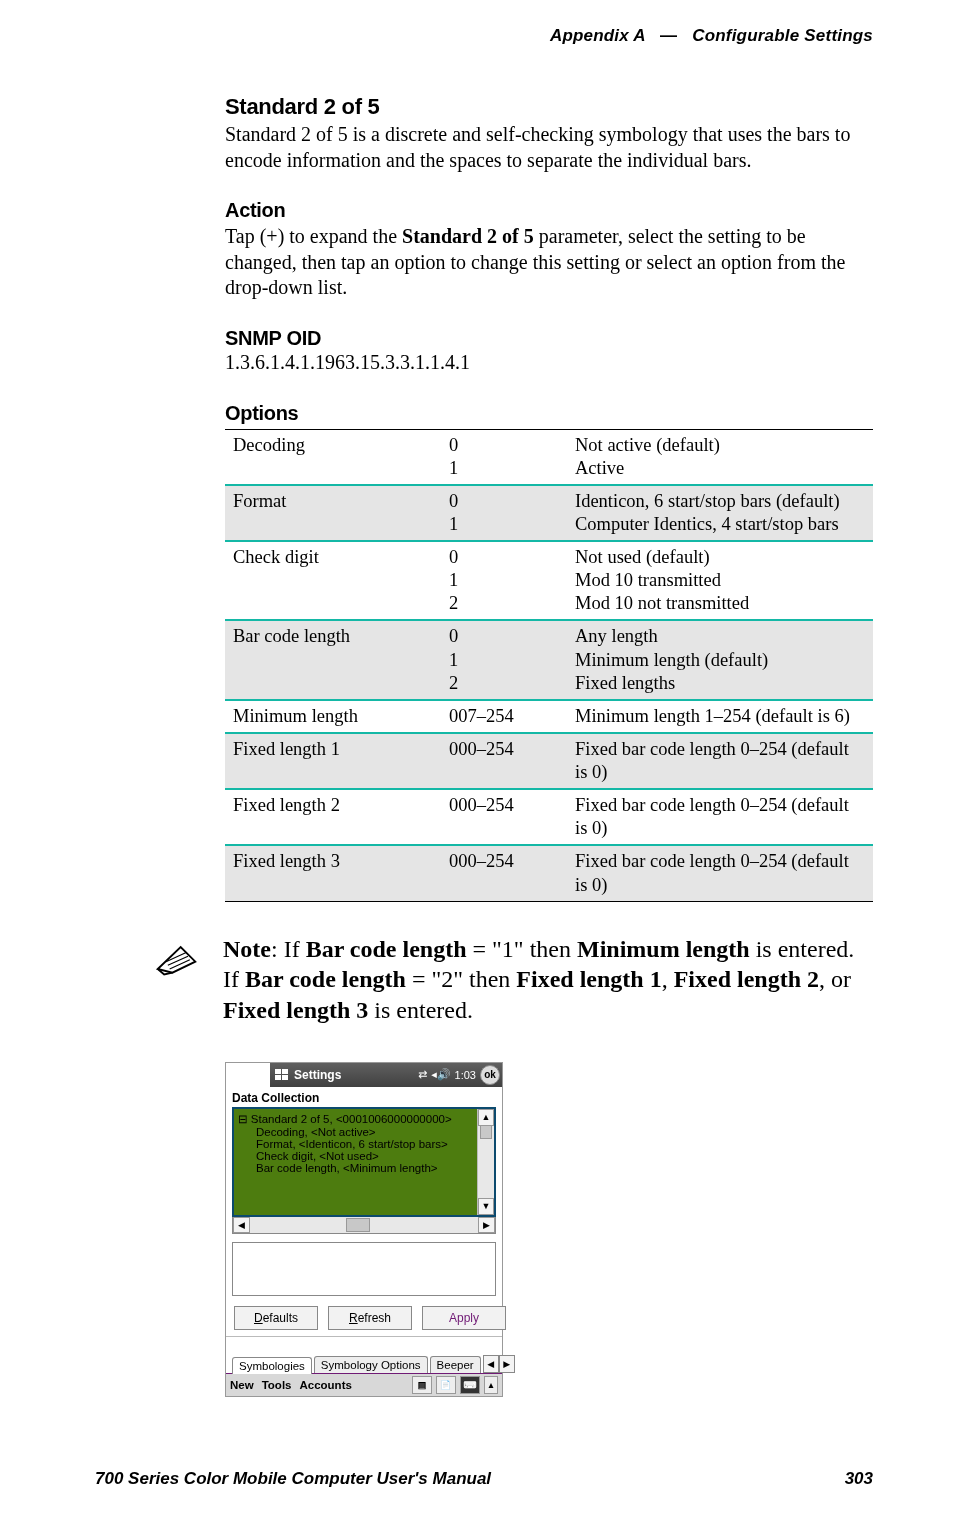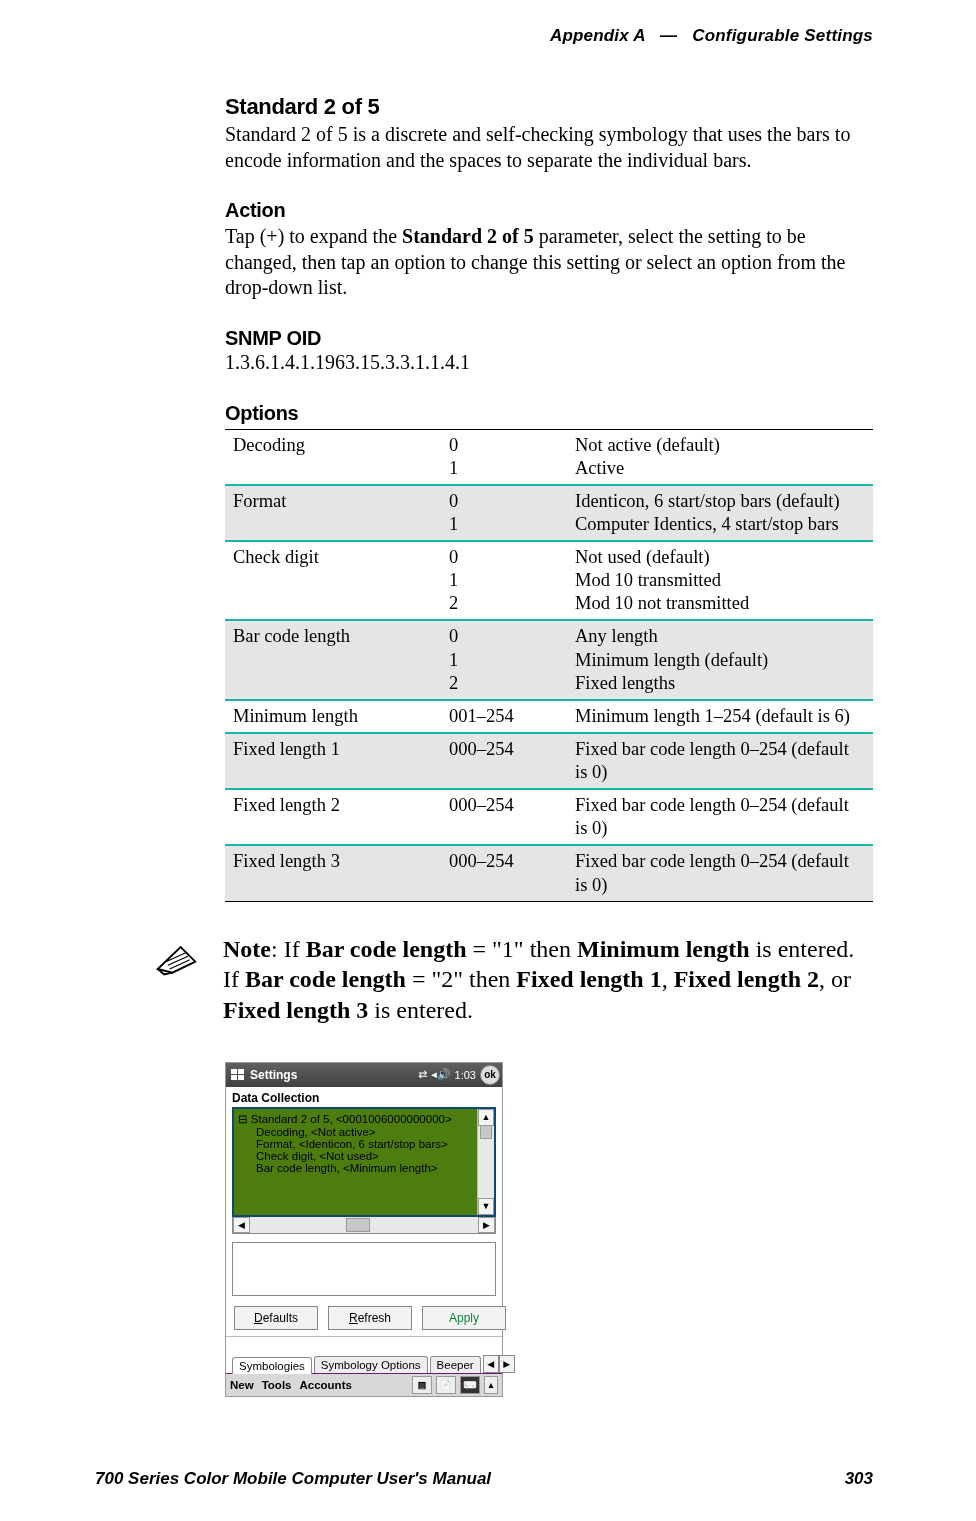"001–254" td.c2 { text: 001 -> 007 }
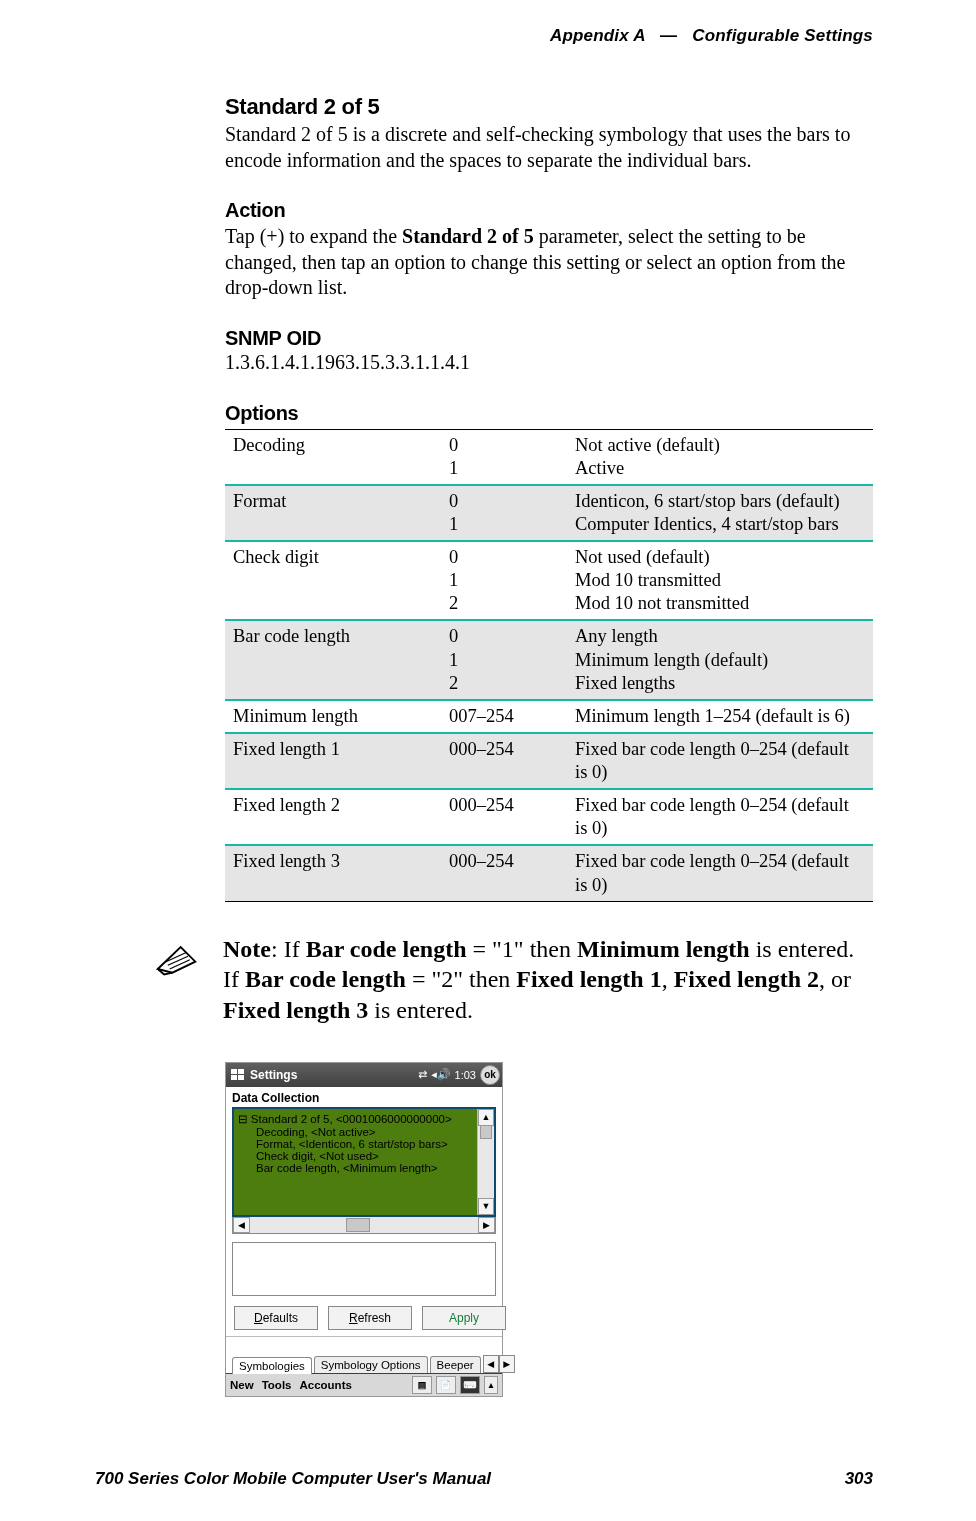"Settings" .ds-titlebar { margin-left: none -> 44px }
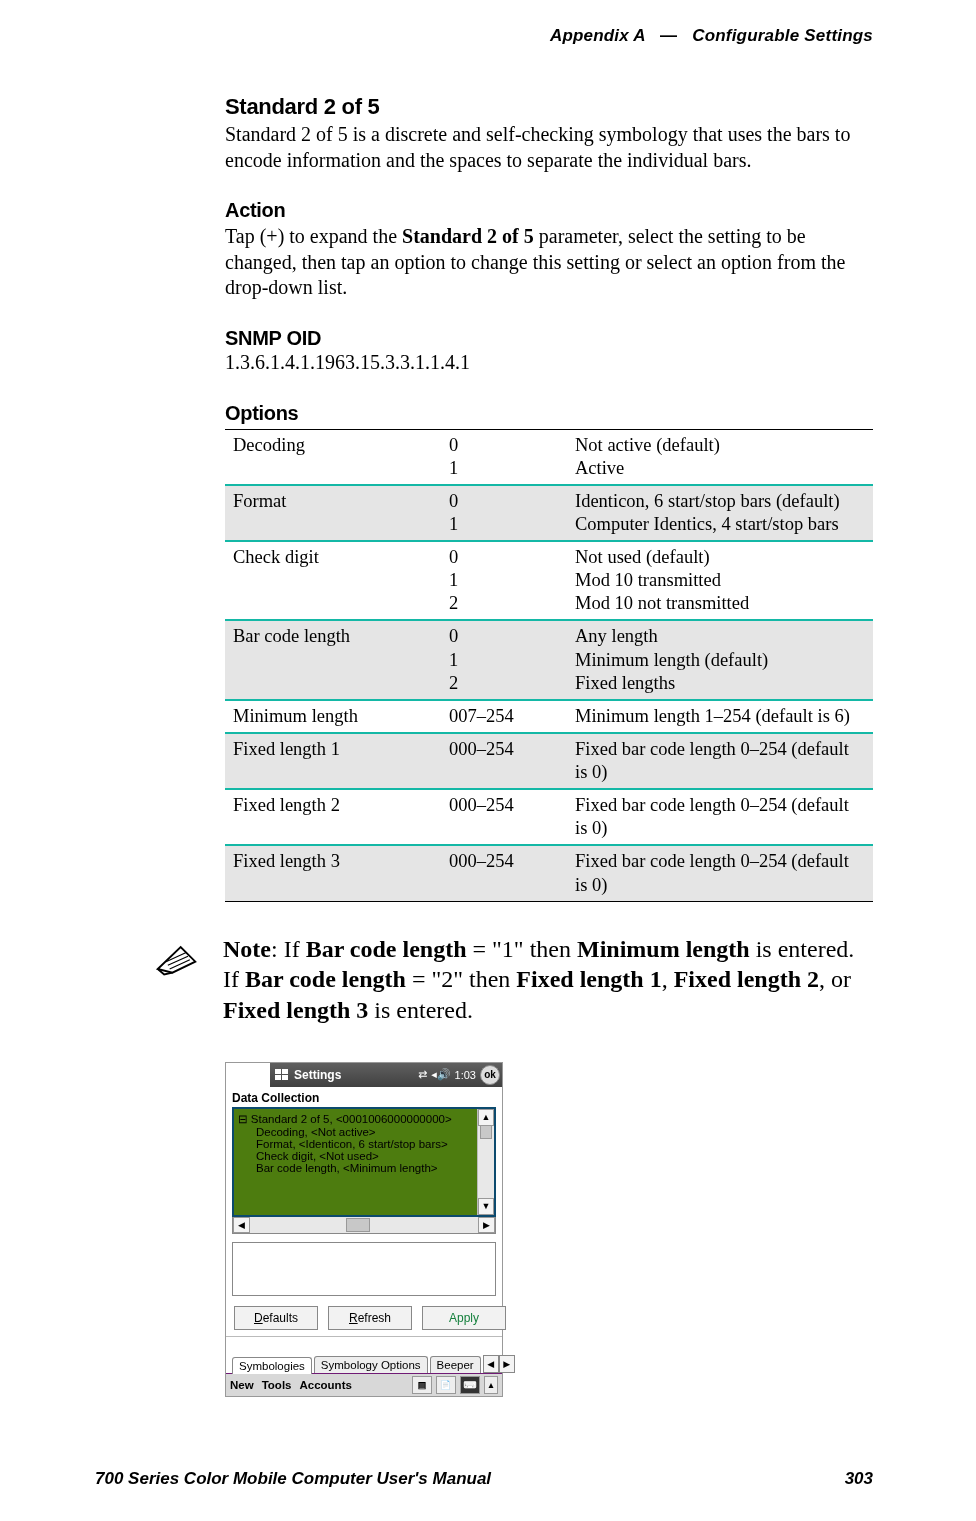"Apply" .ds-btn.disabled { color: #15803d -> #701a75 }
